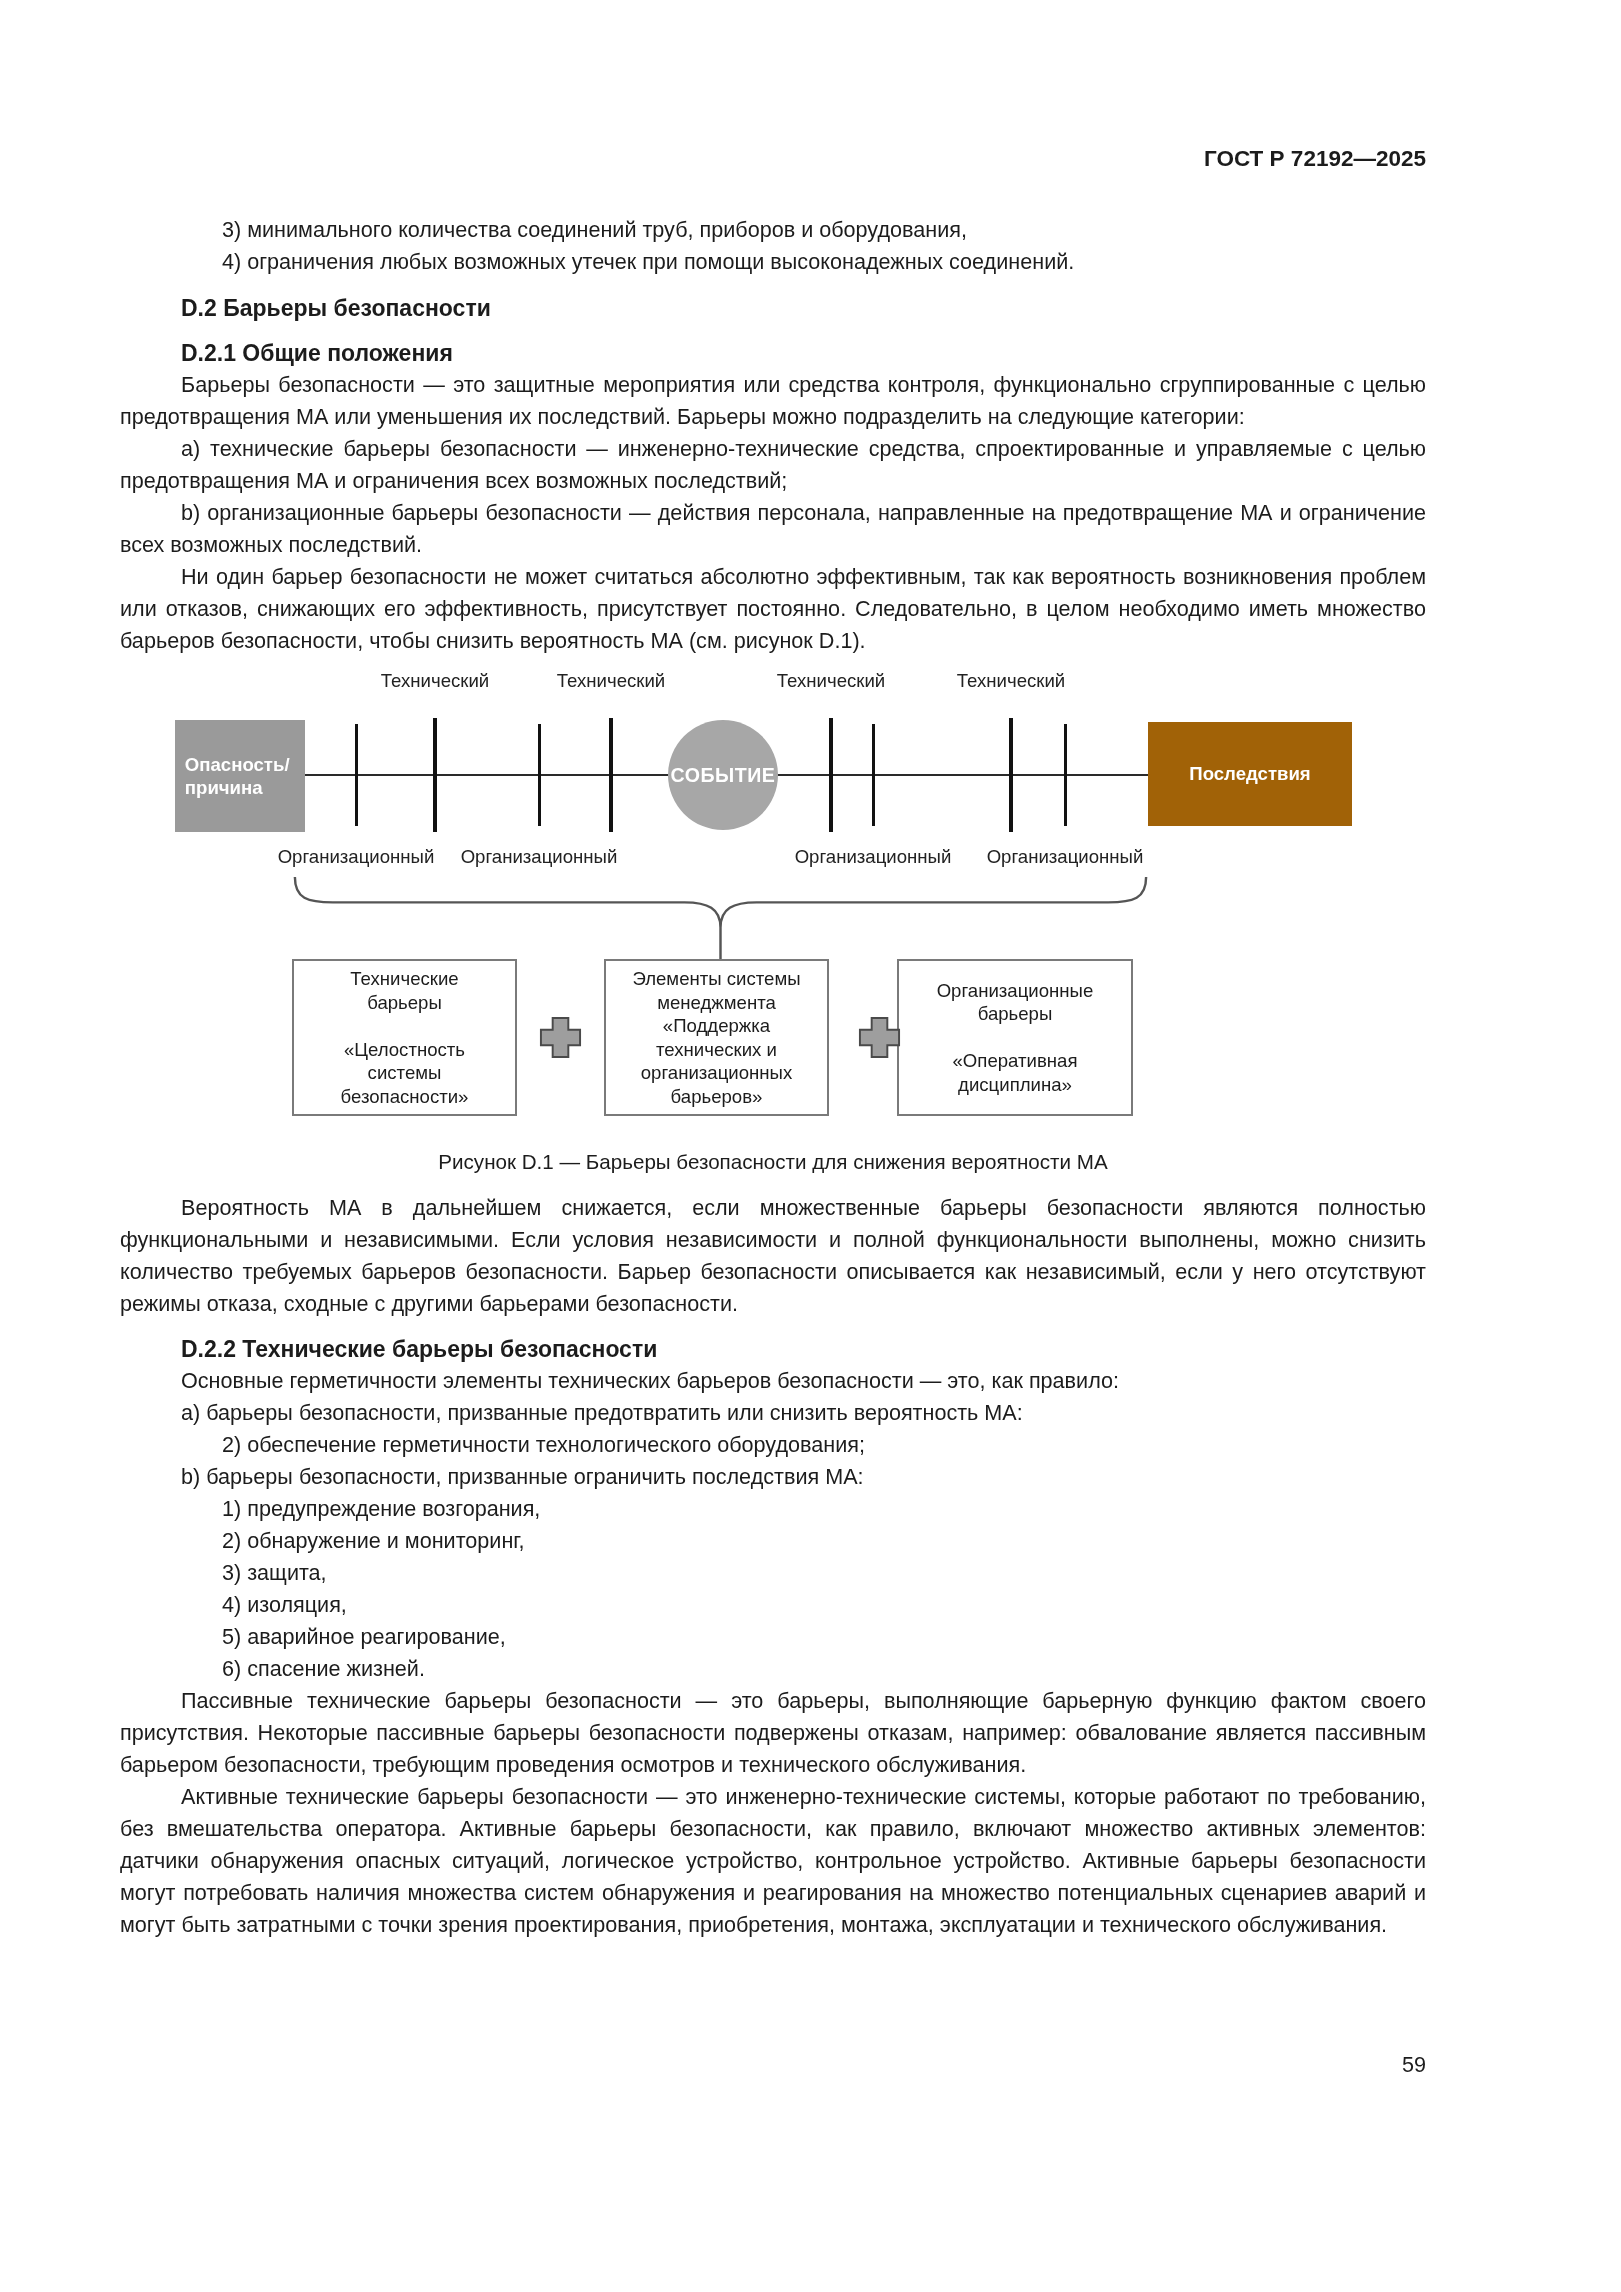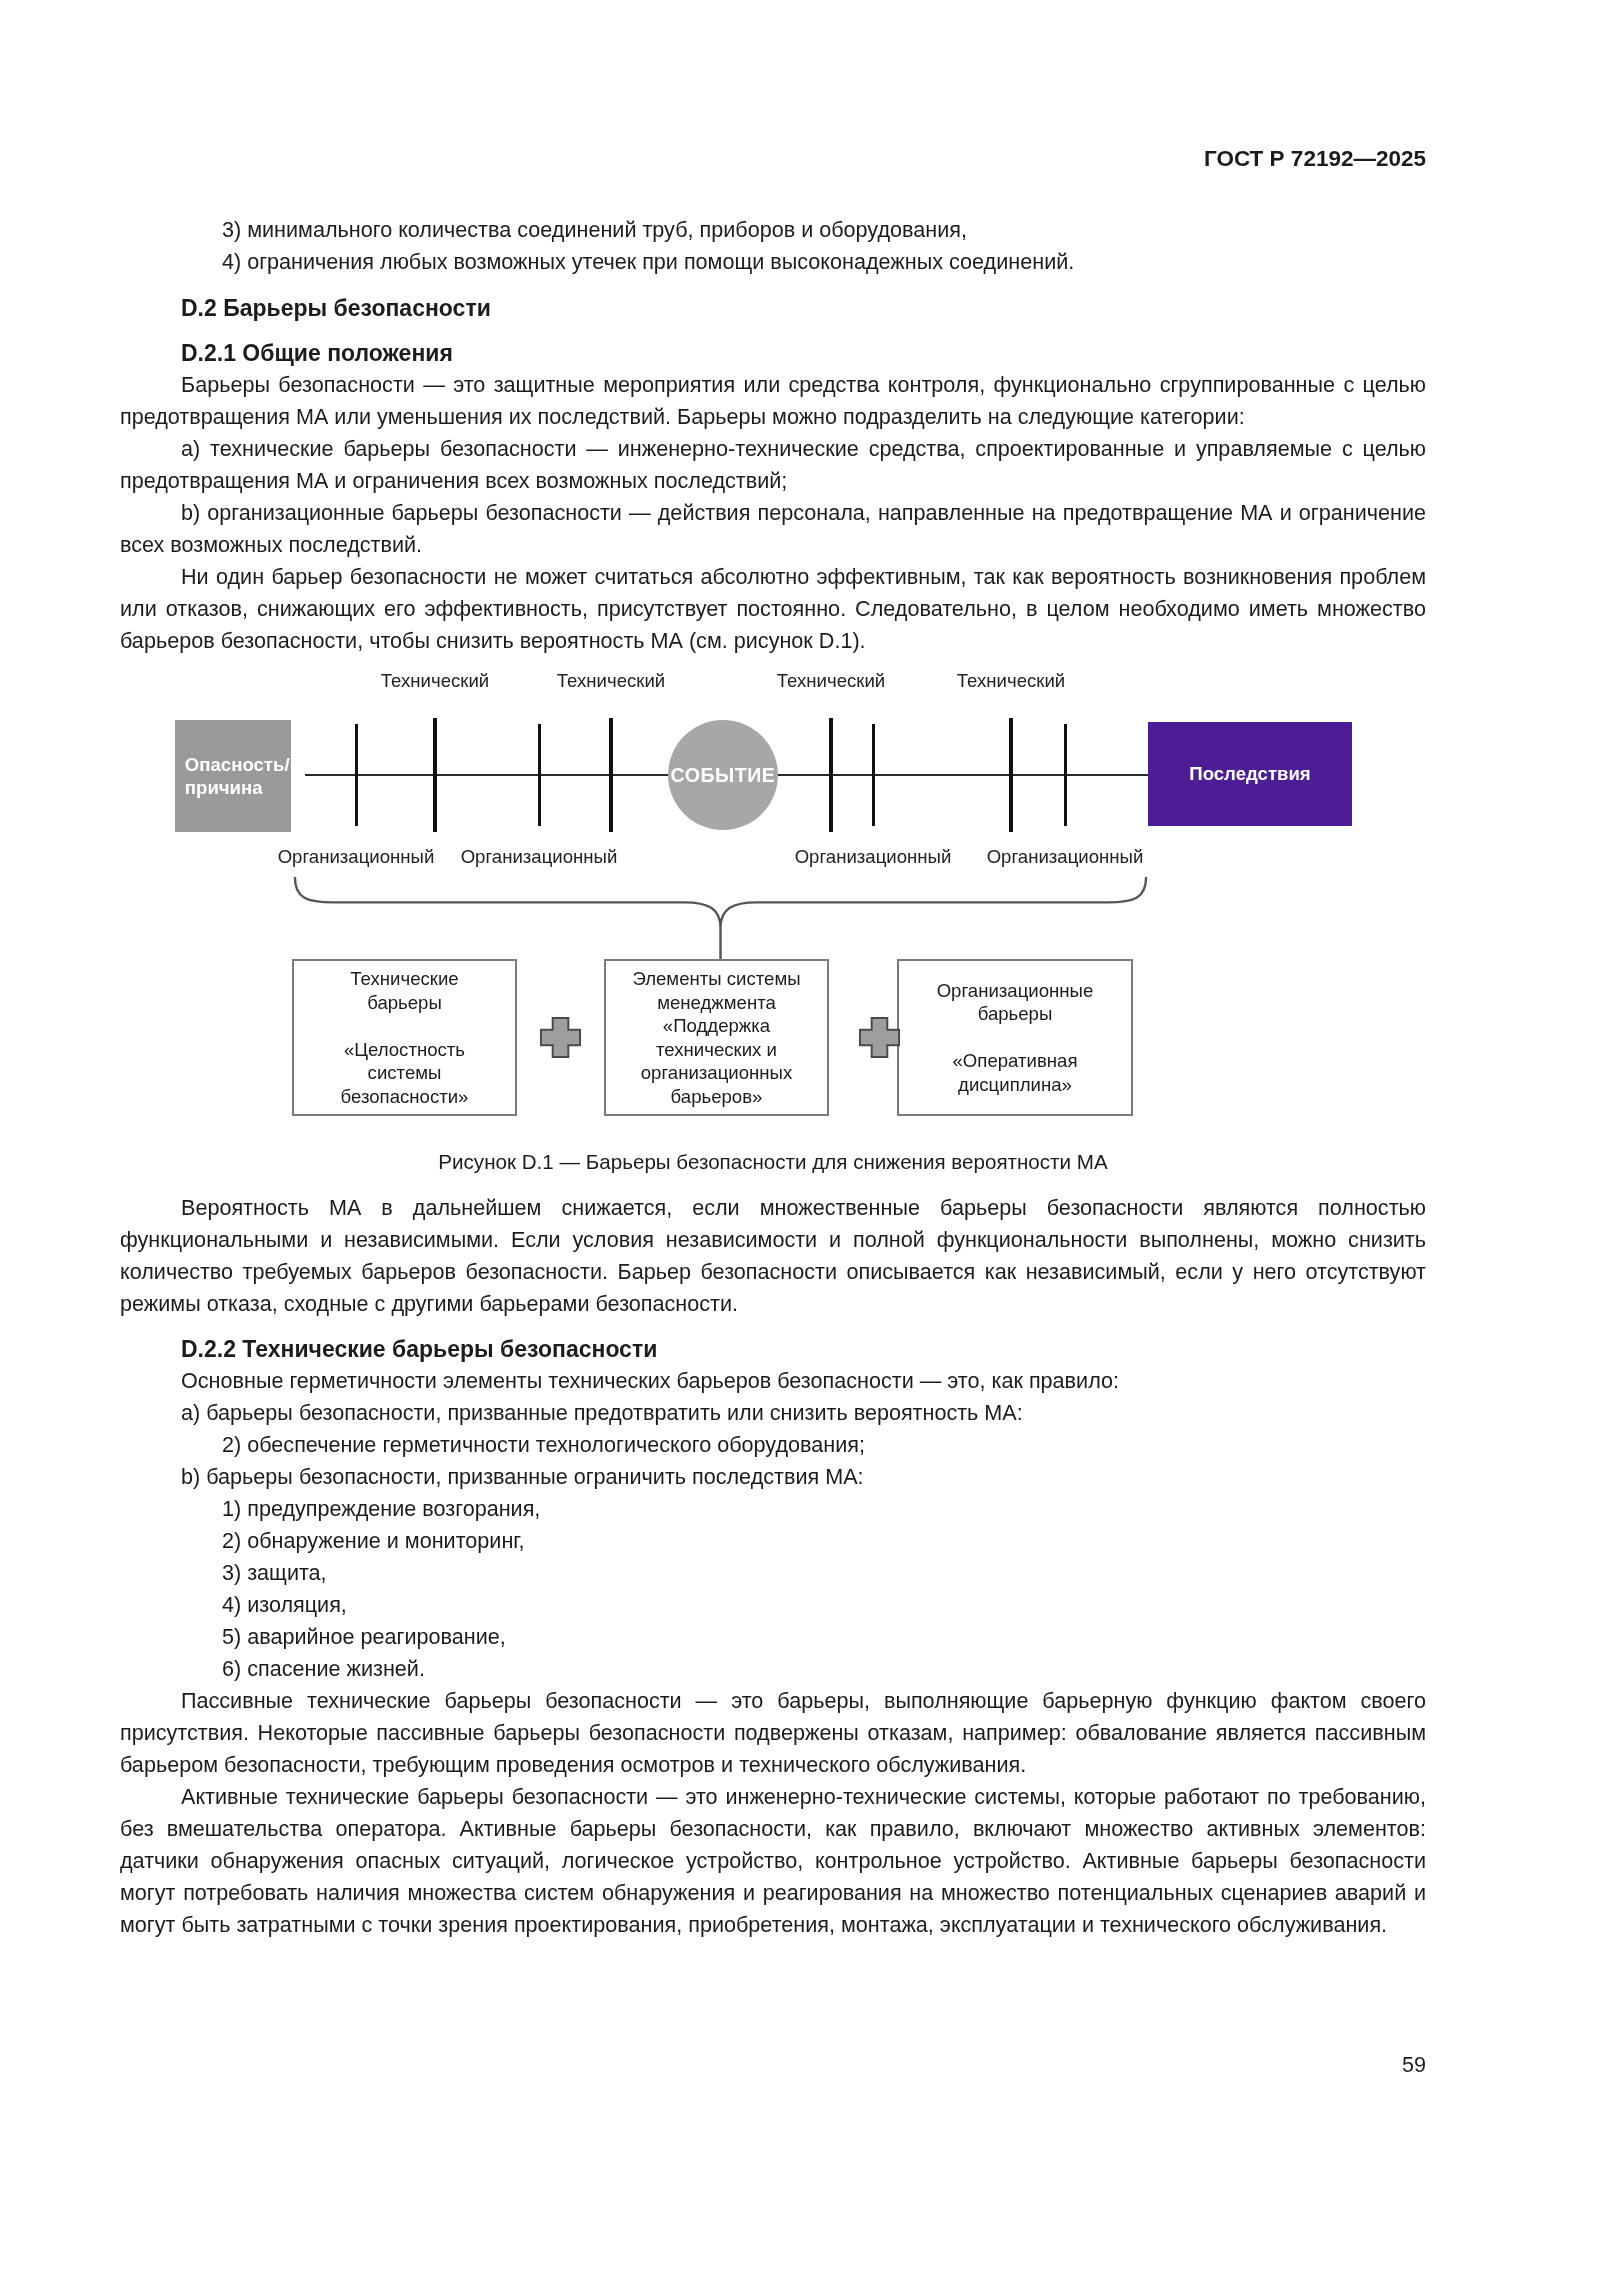"Опасность/" .hazard { width: 116px -> 130px }
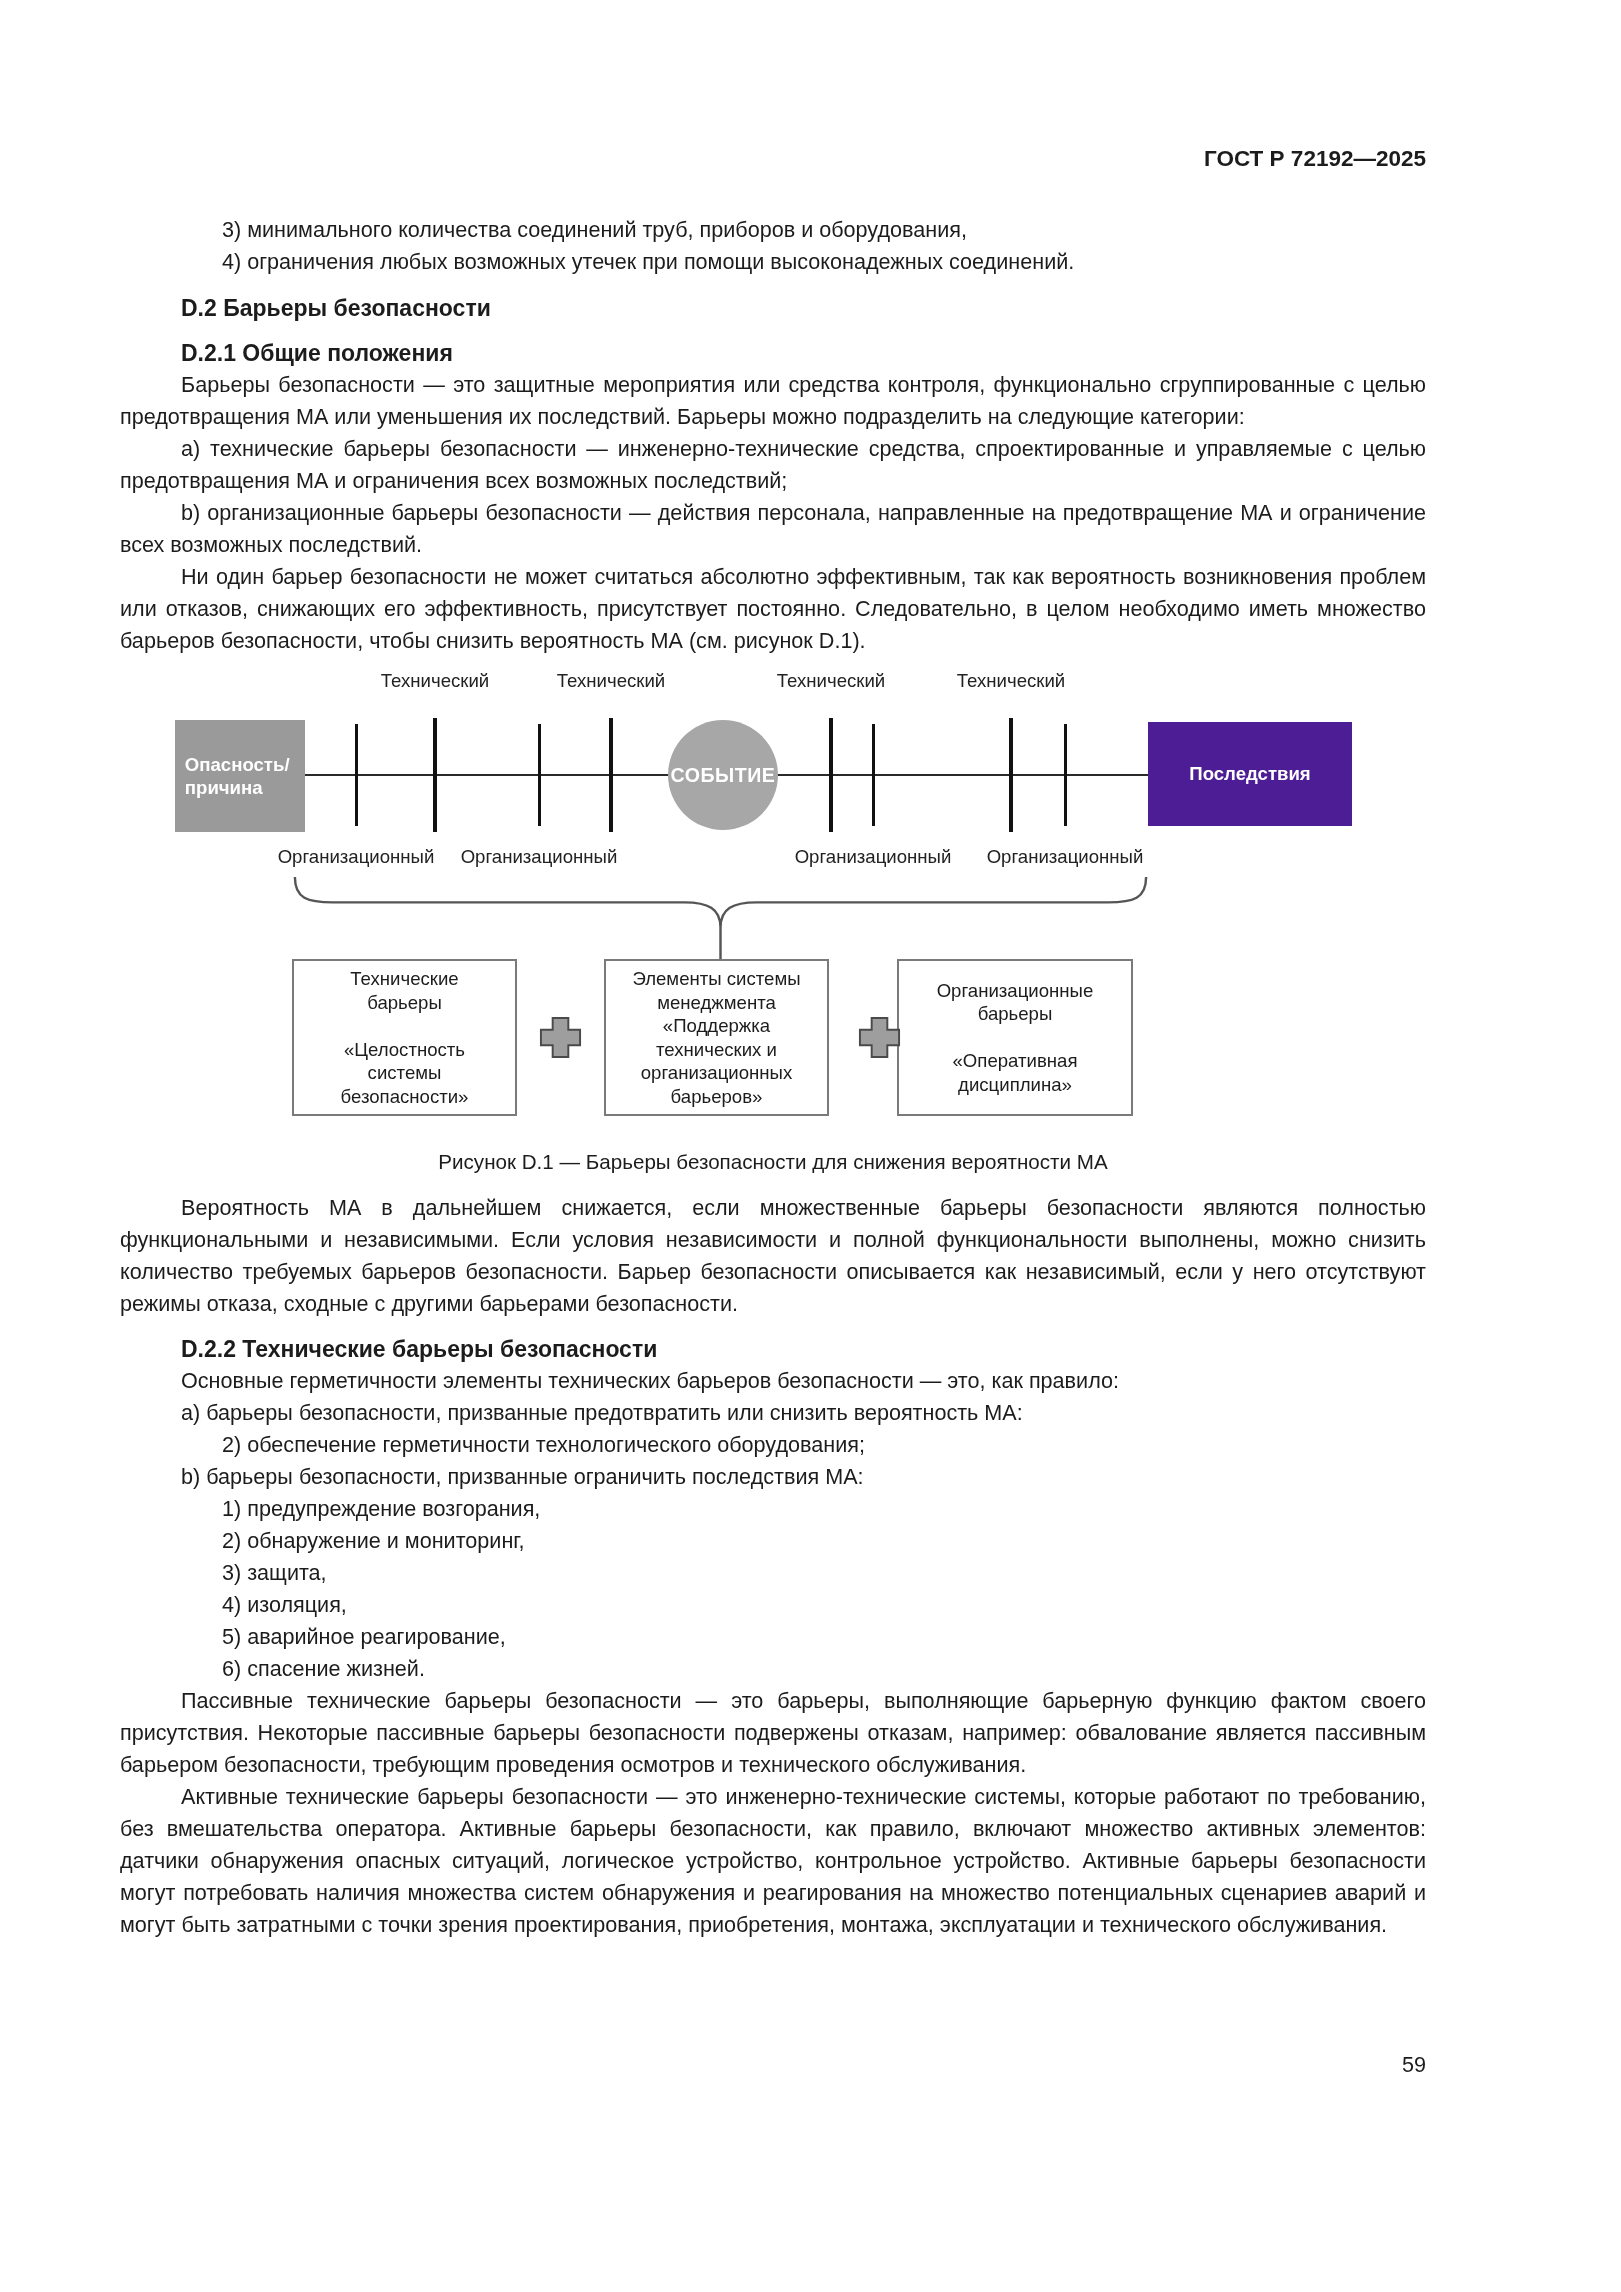"Последствия" .conseq { background: #4c1d95 -> #a16207 }
